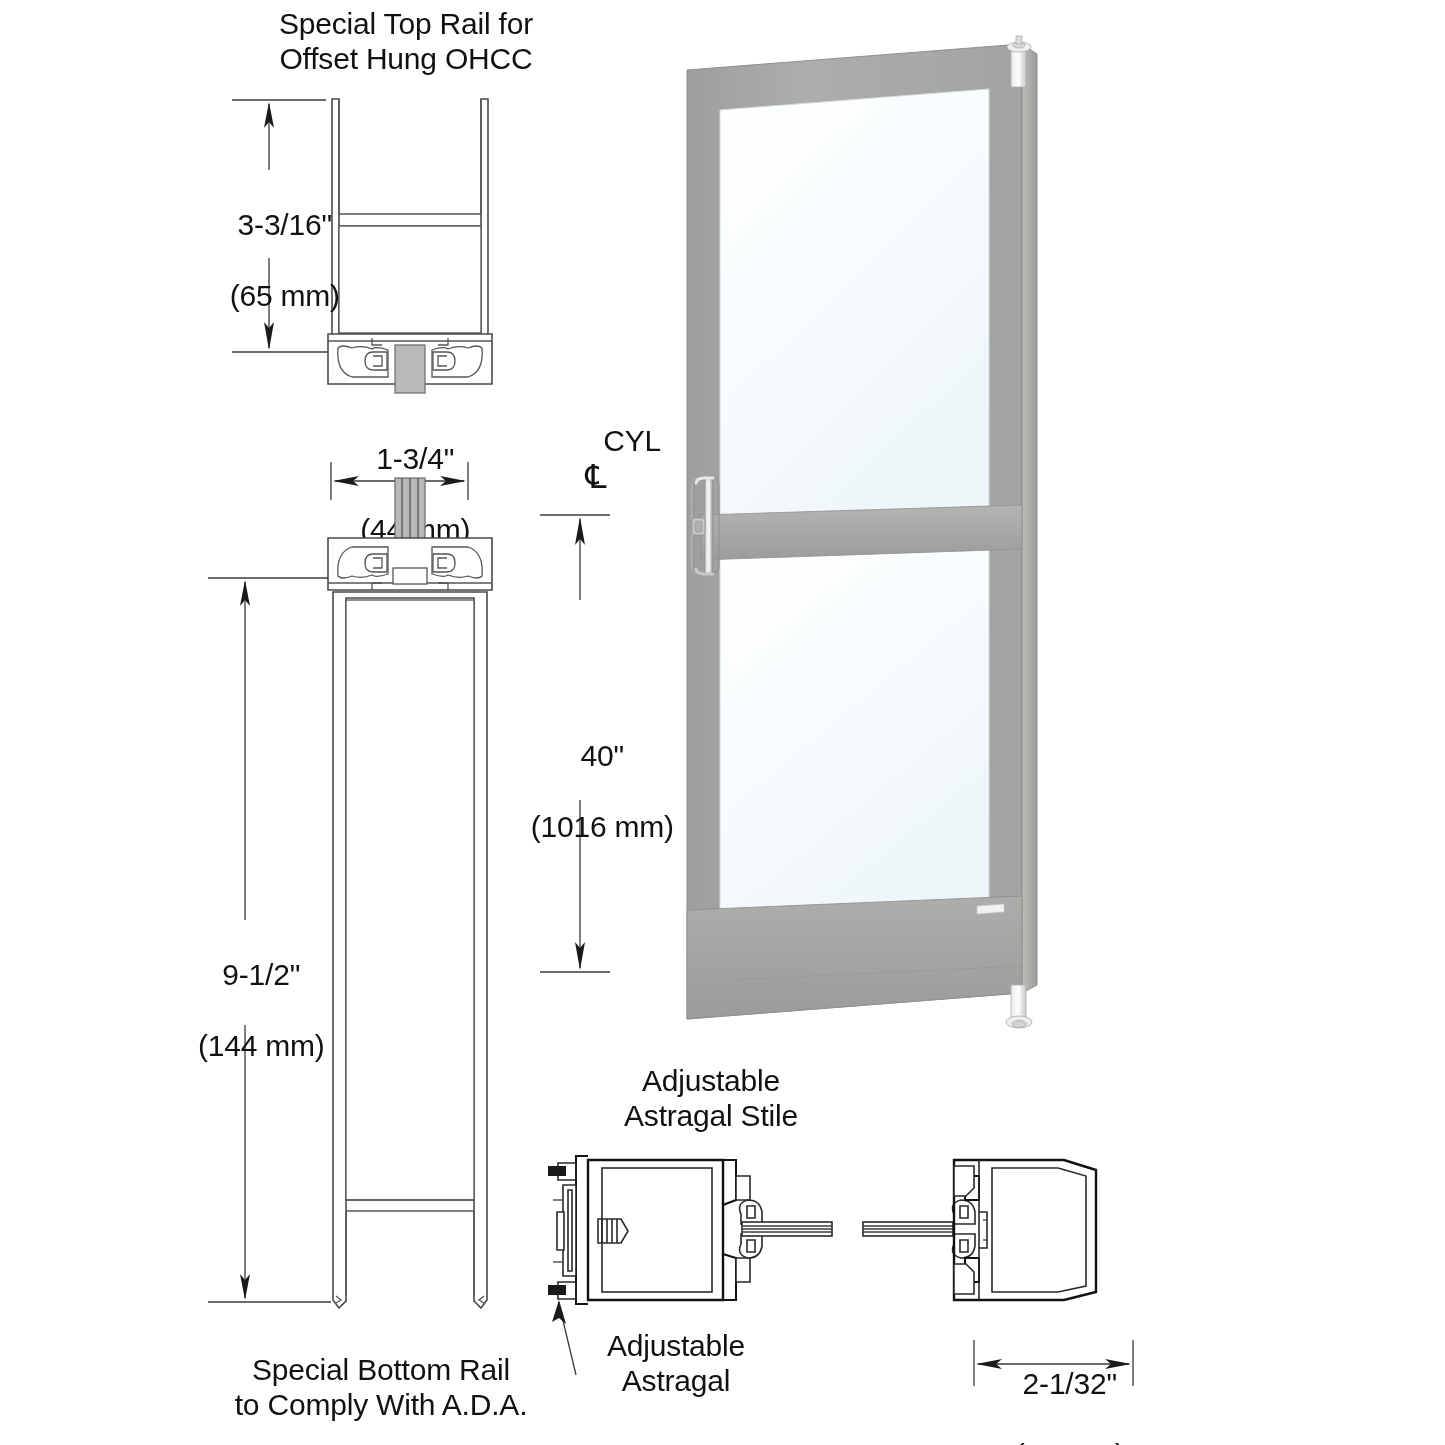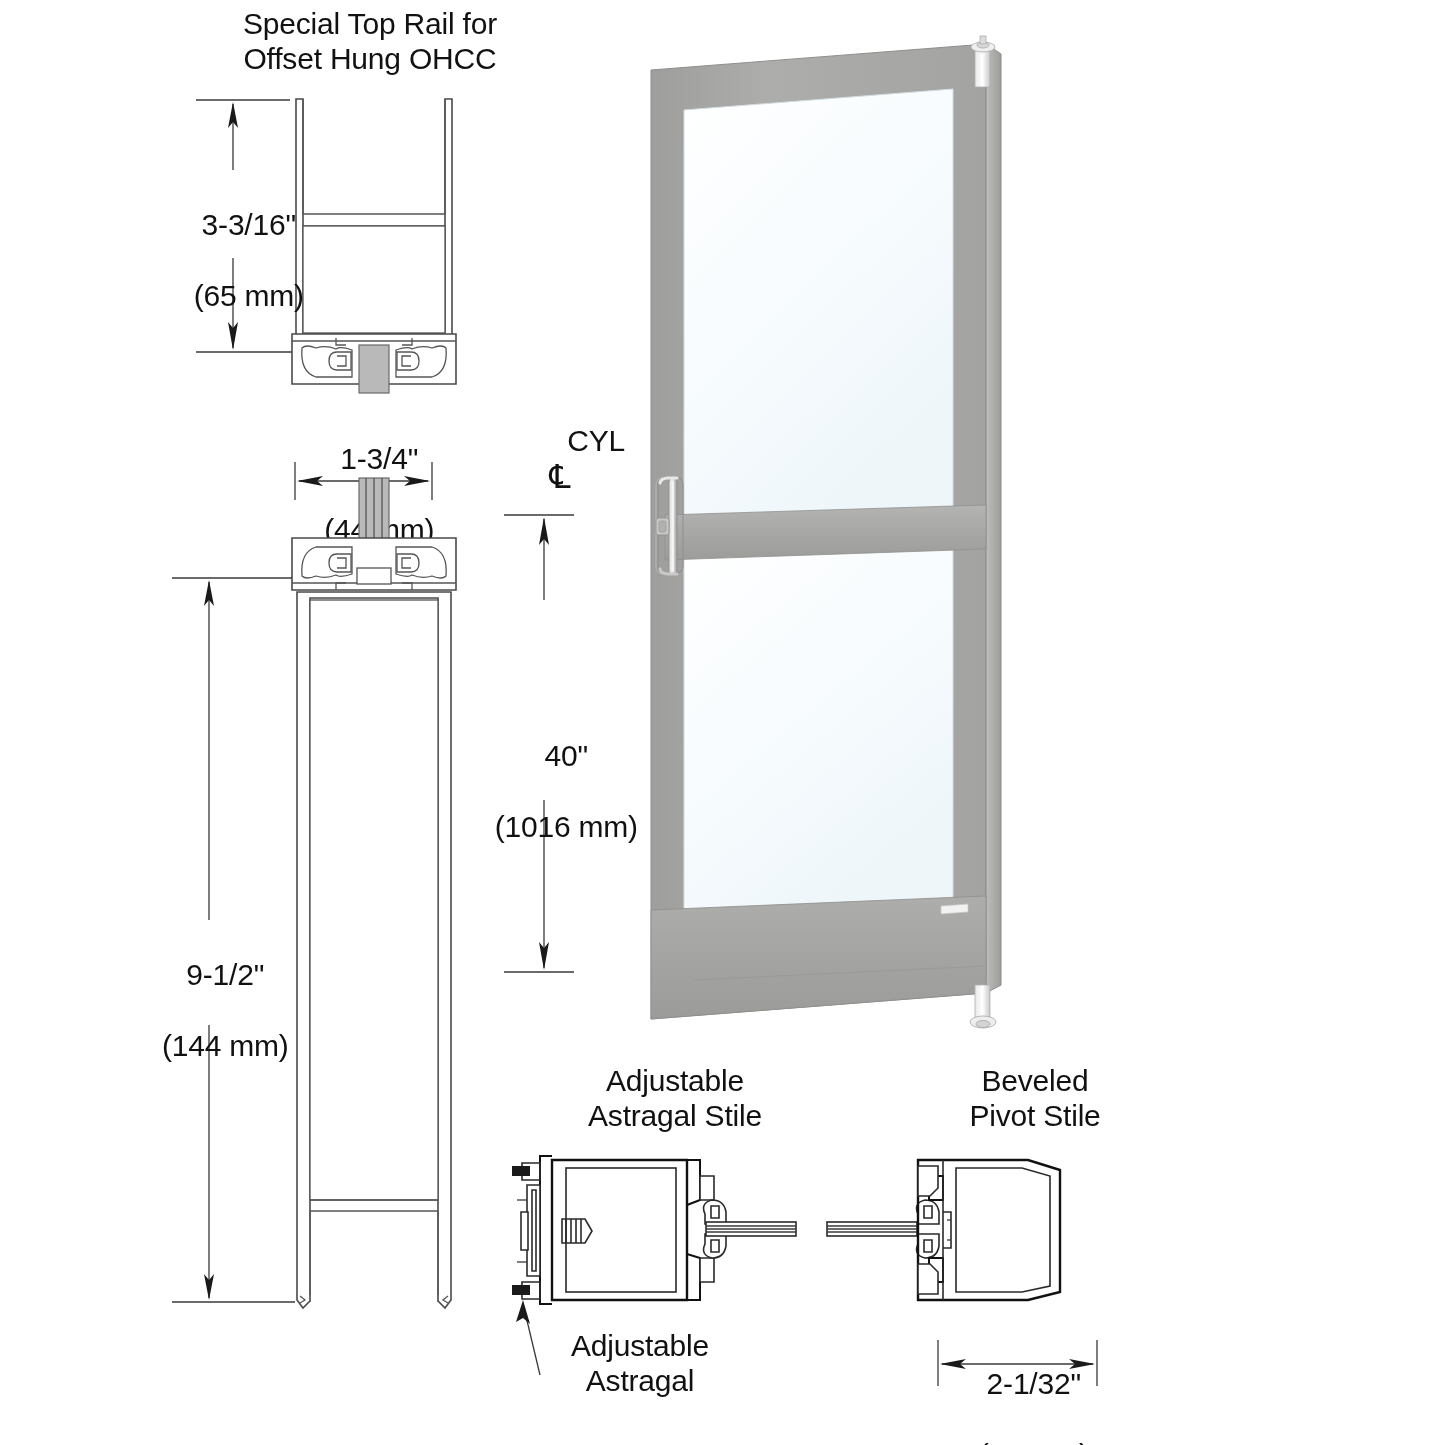"Special Top Rail for" .stage { margin-left: none -> 36px }
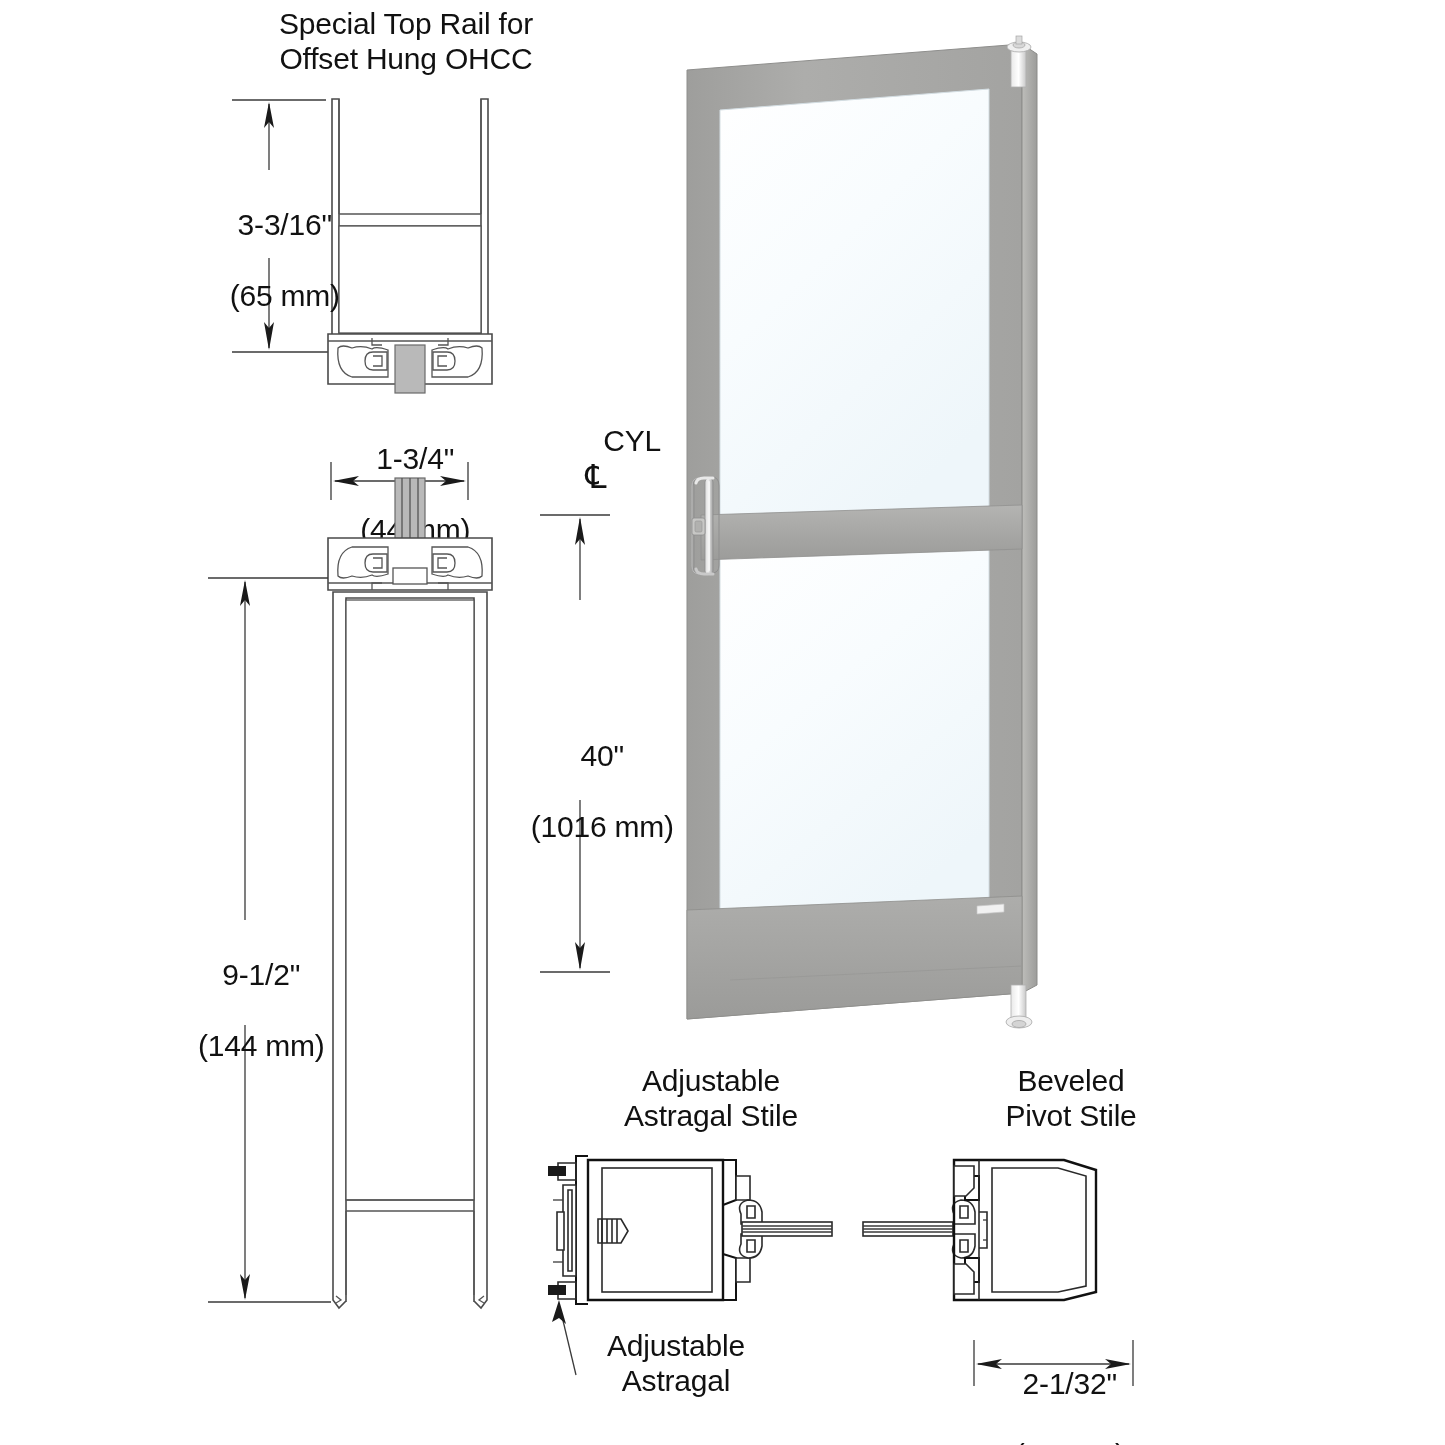"Beveled" div.lbl { html: <div>Beveled Pivot Stile</div> -> none }
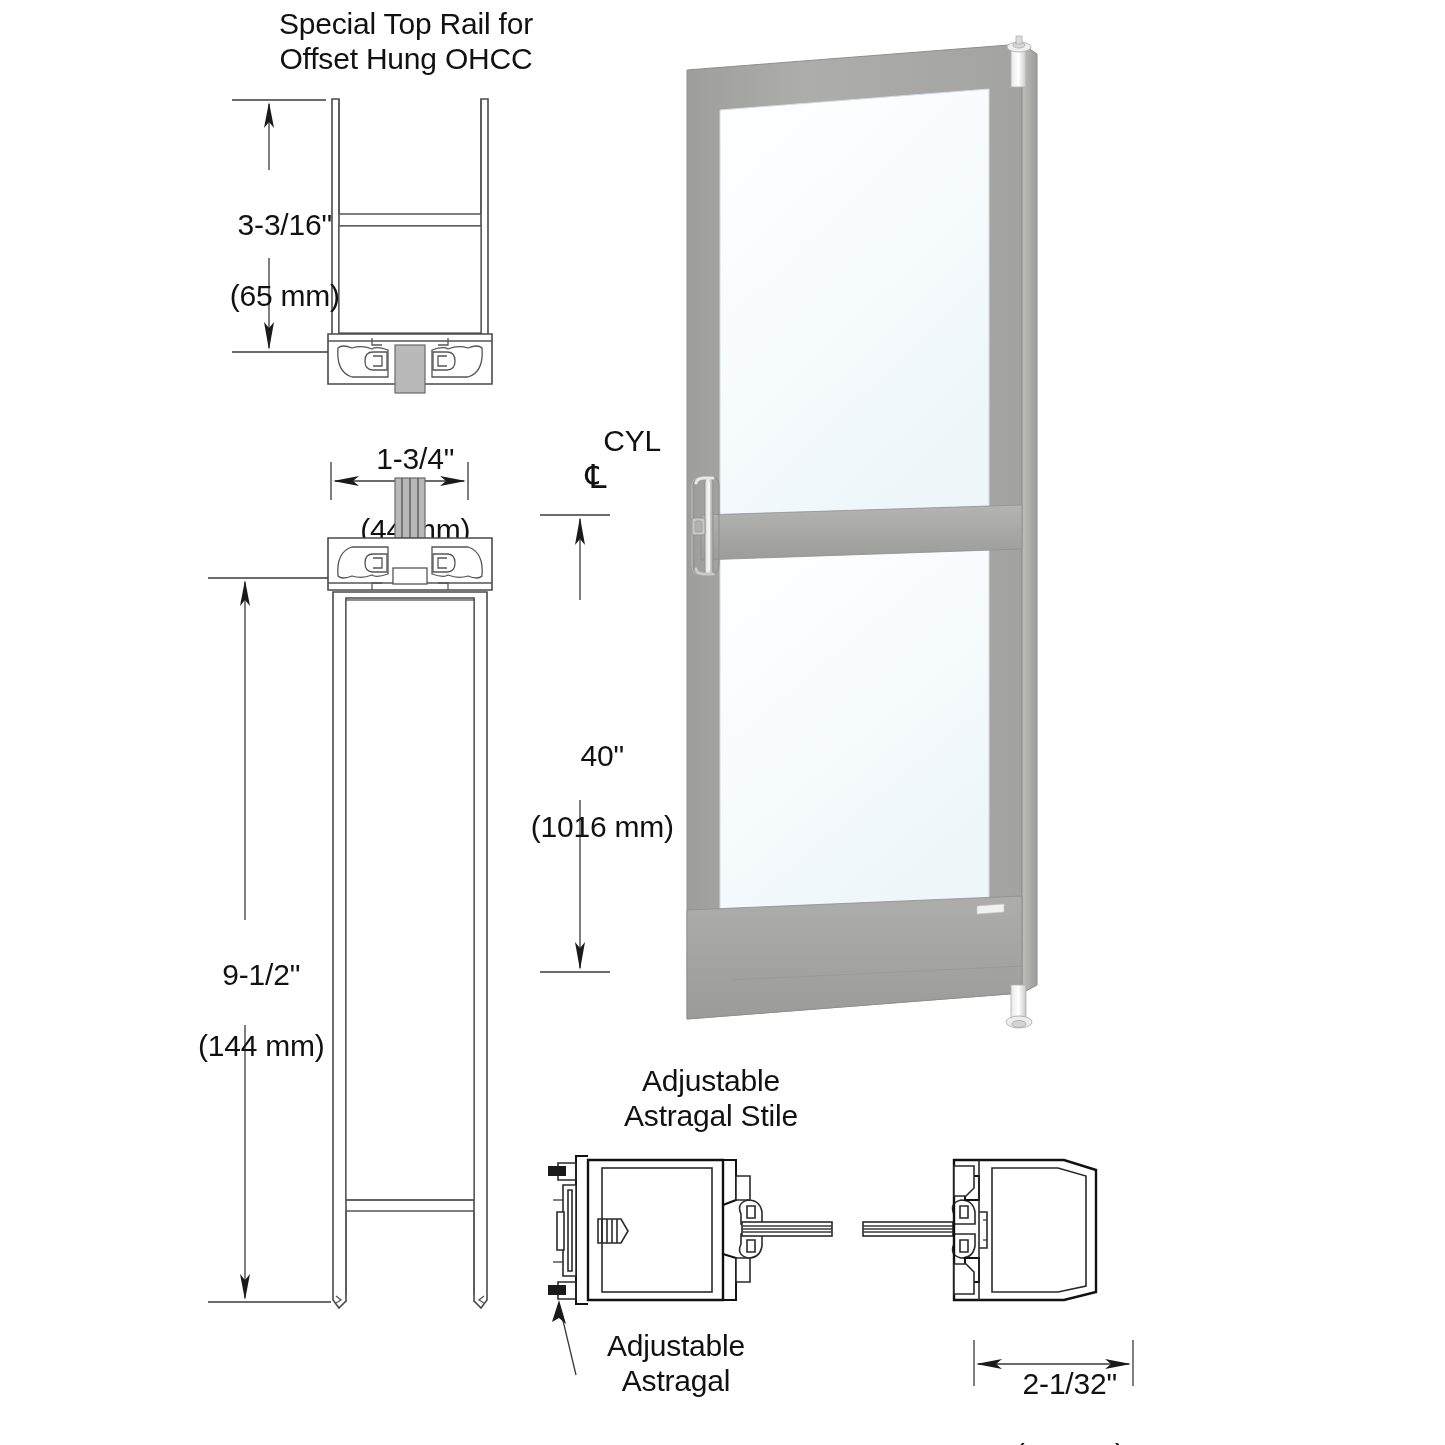"Special Bottom Rail" div.lbl { html: none -> <div>Special Bottom Rail to Comply With A.D.A.</div> }
